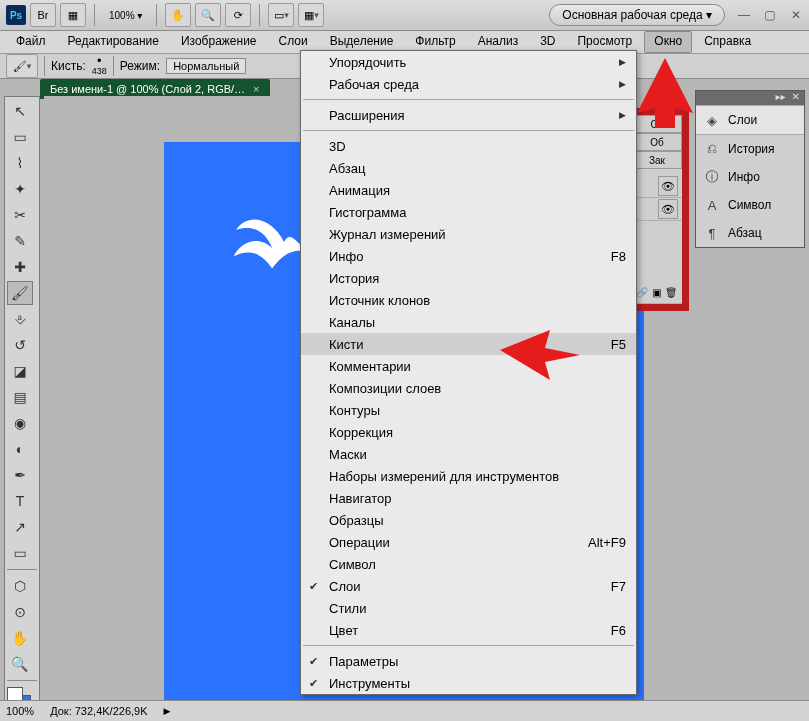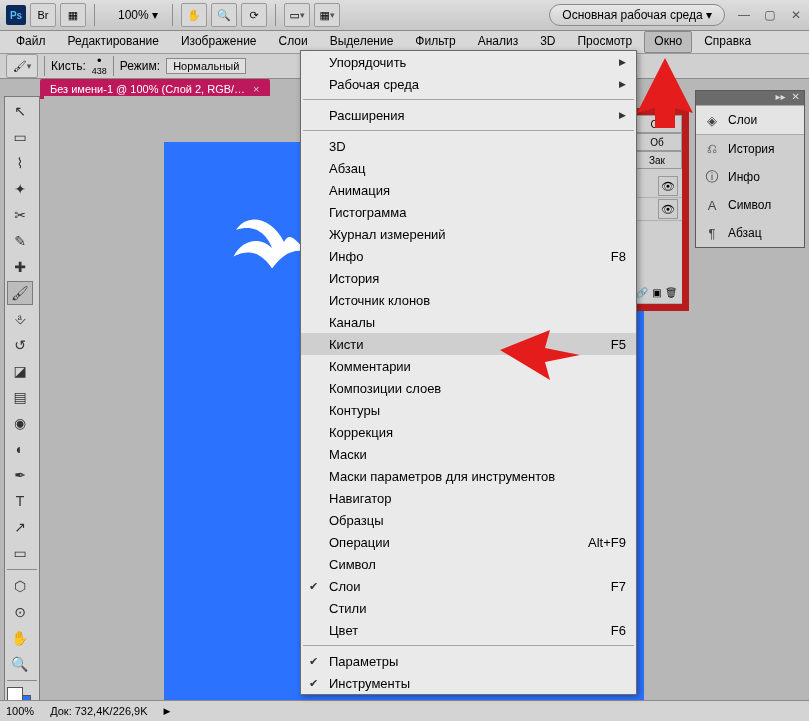"100% ▾" .zoom { font-size: 12px -> 10px; margin-left: 9px -> none }
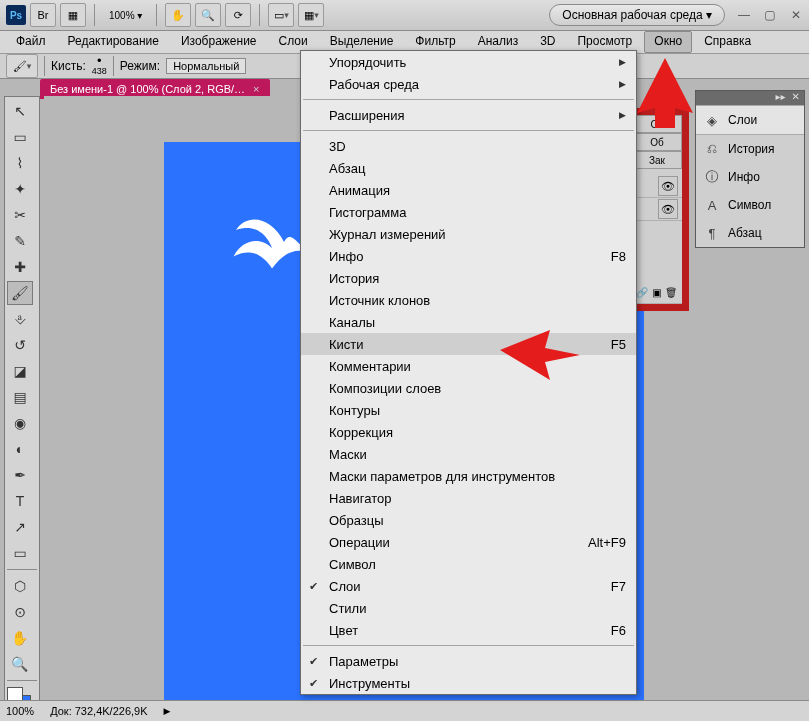"Без имени-1 @ 100% (Слой" .doc-tab { background: #be185d -> #14532d }
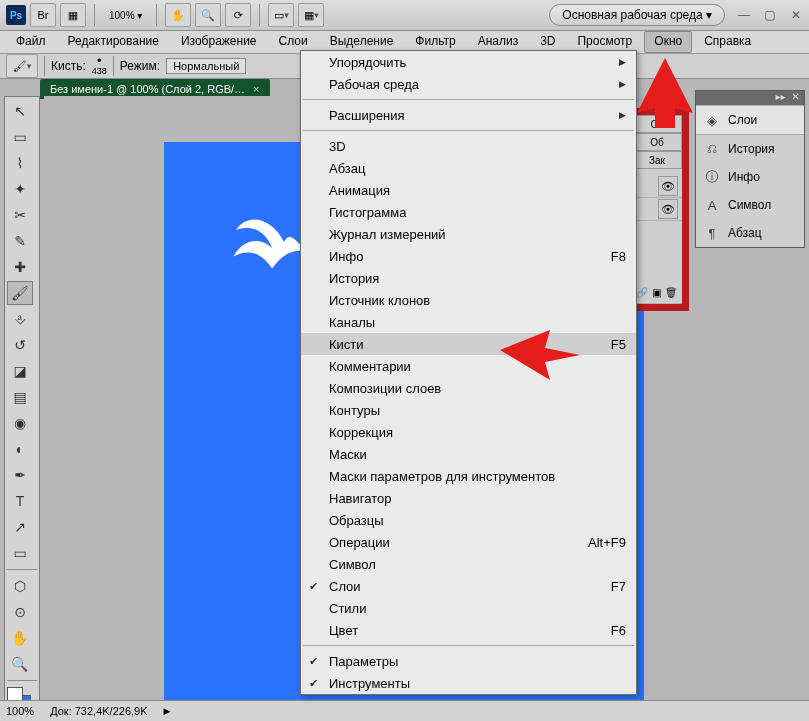"Маски параметров для инструментов" span { text: Маски параметров -> Наборы измерений }
